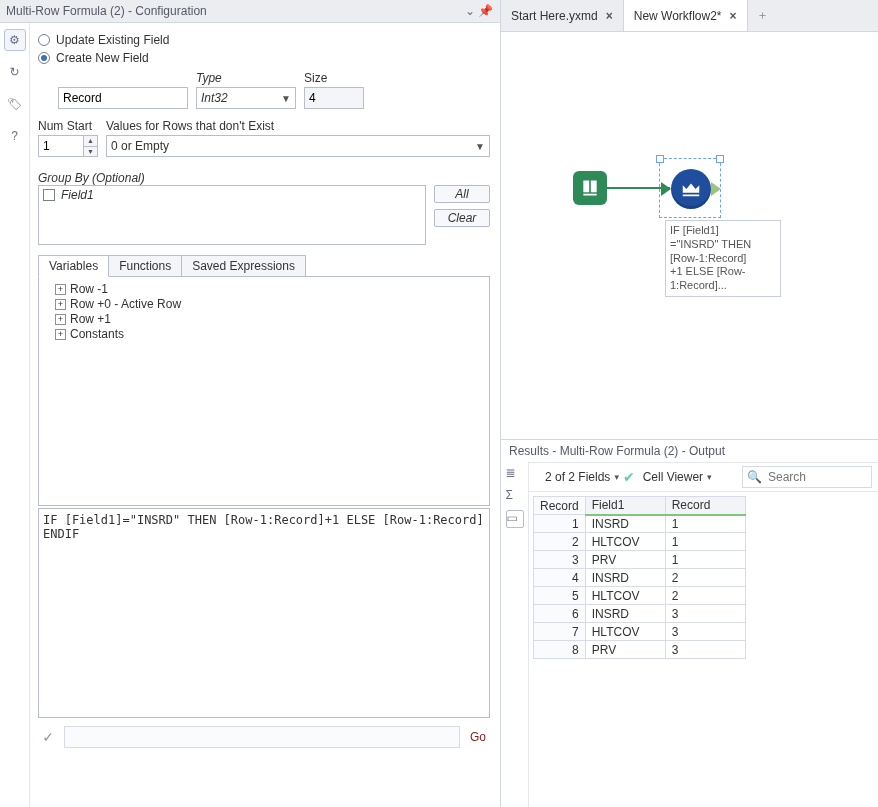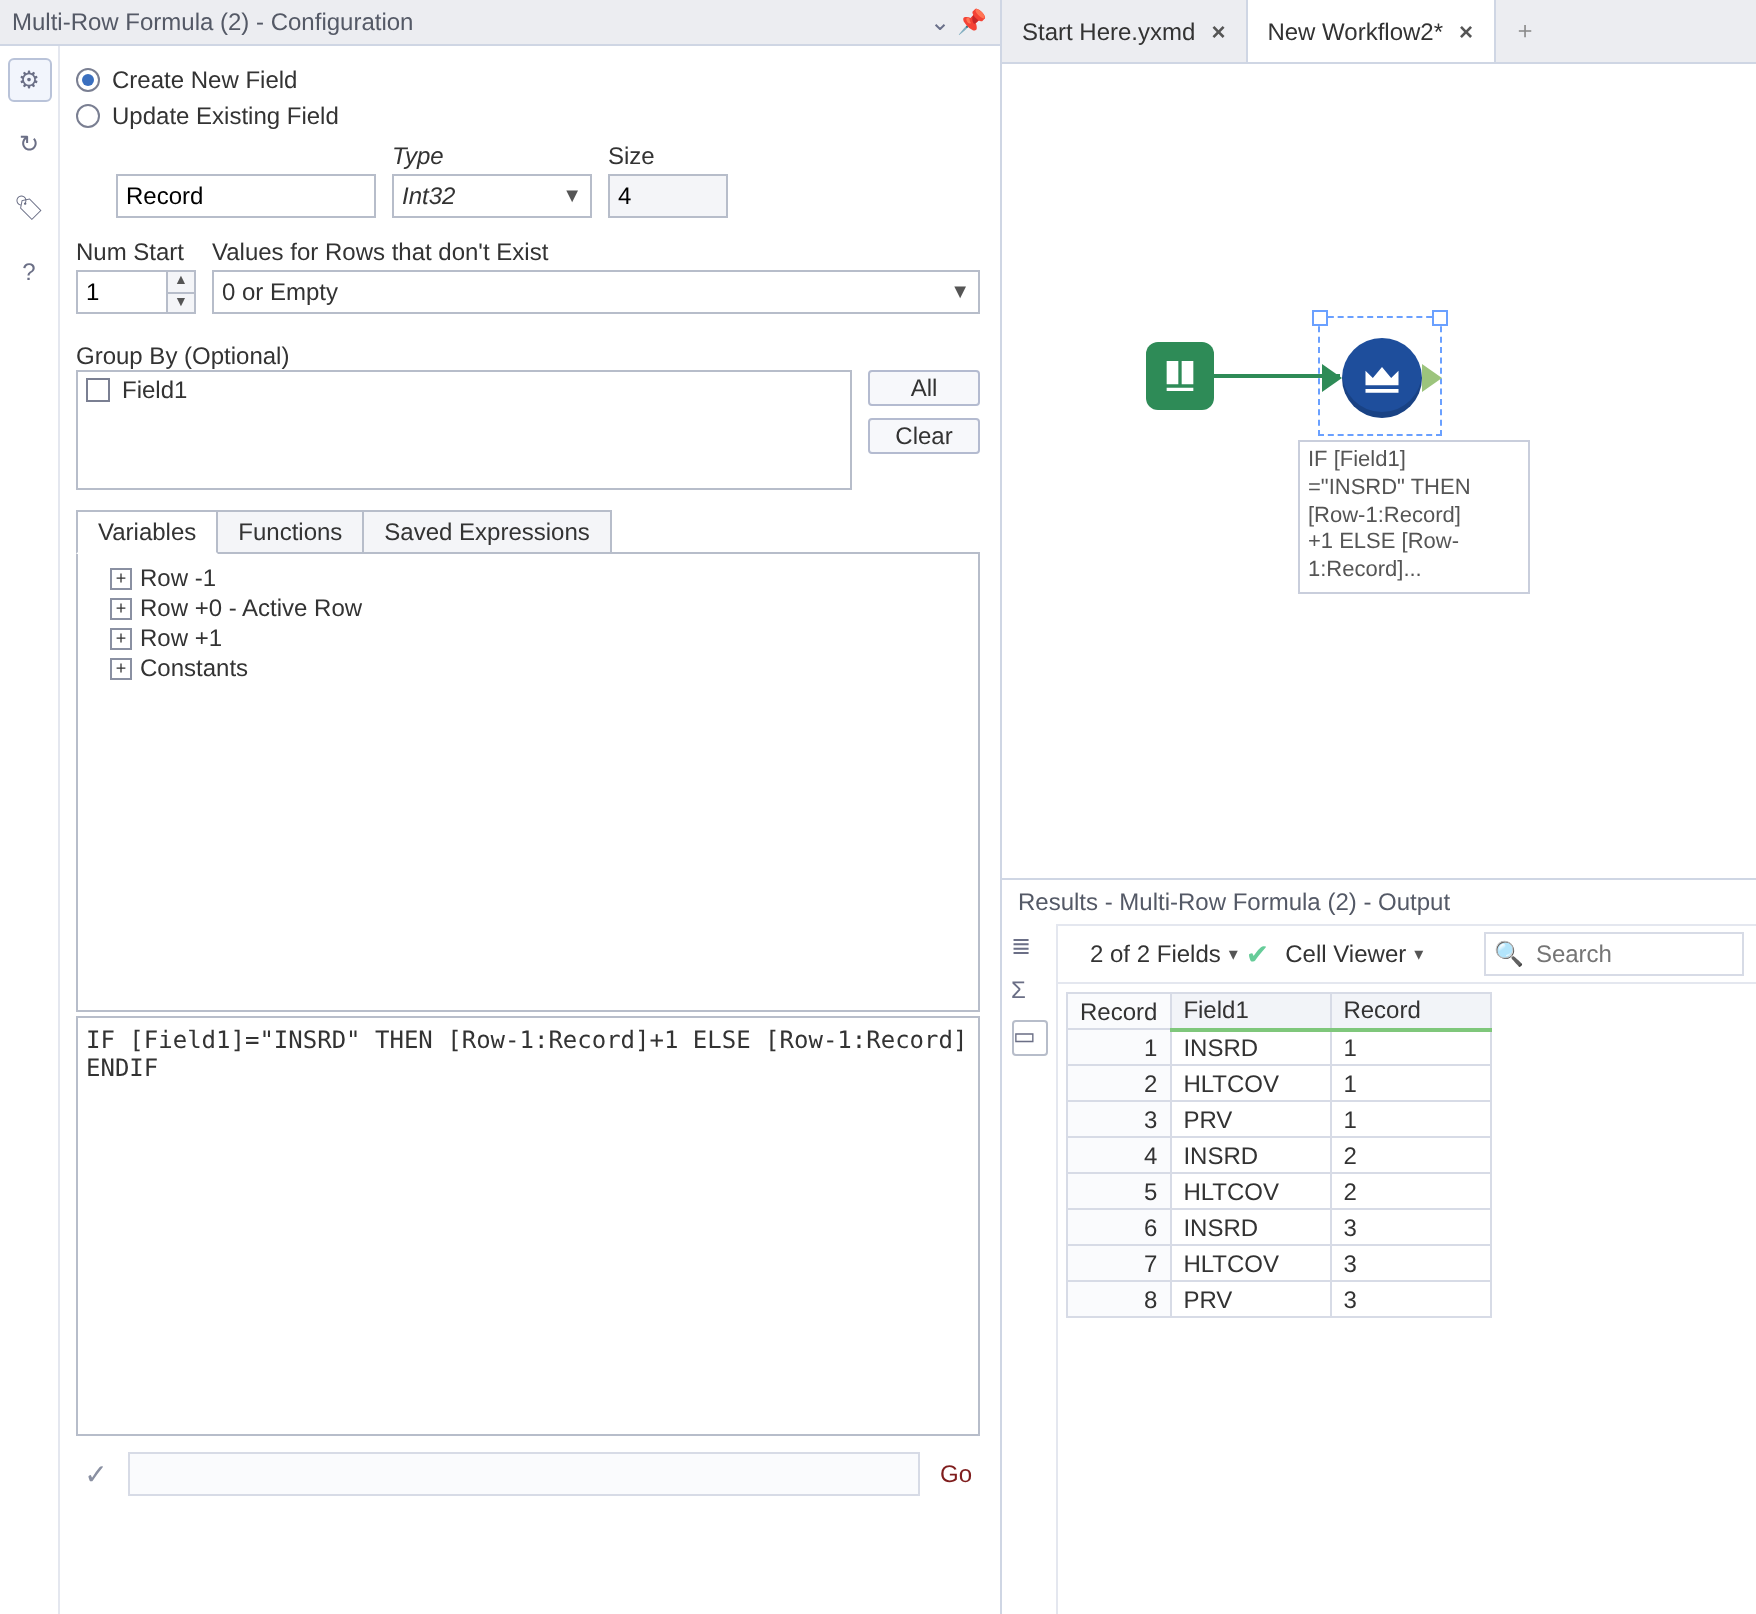"Create New Field" div.radio-row { order: before "Update Existing Field" -> after "Update Existing Field" }
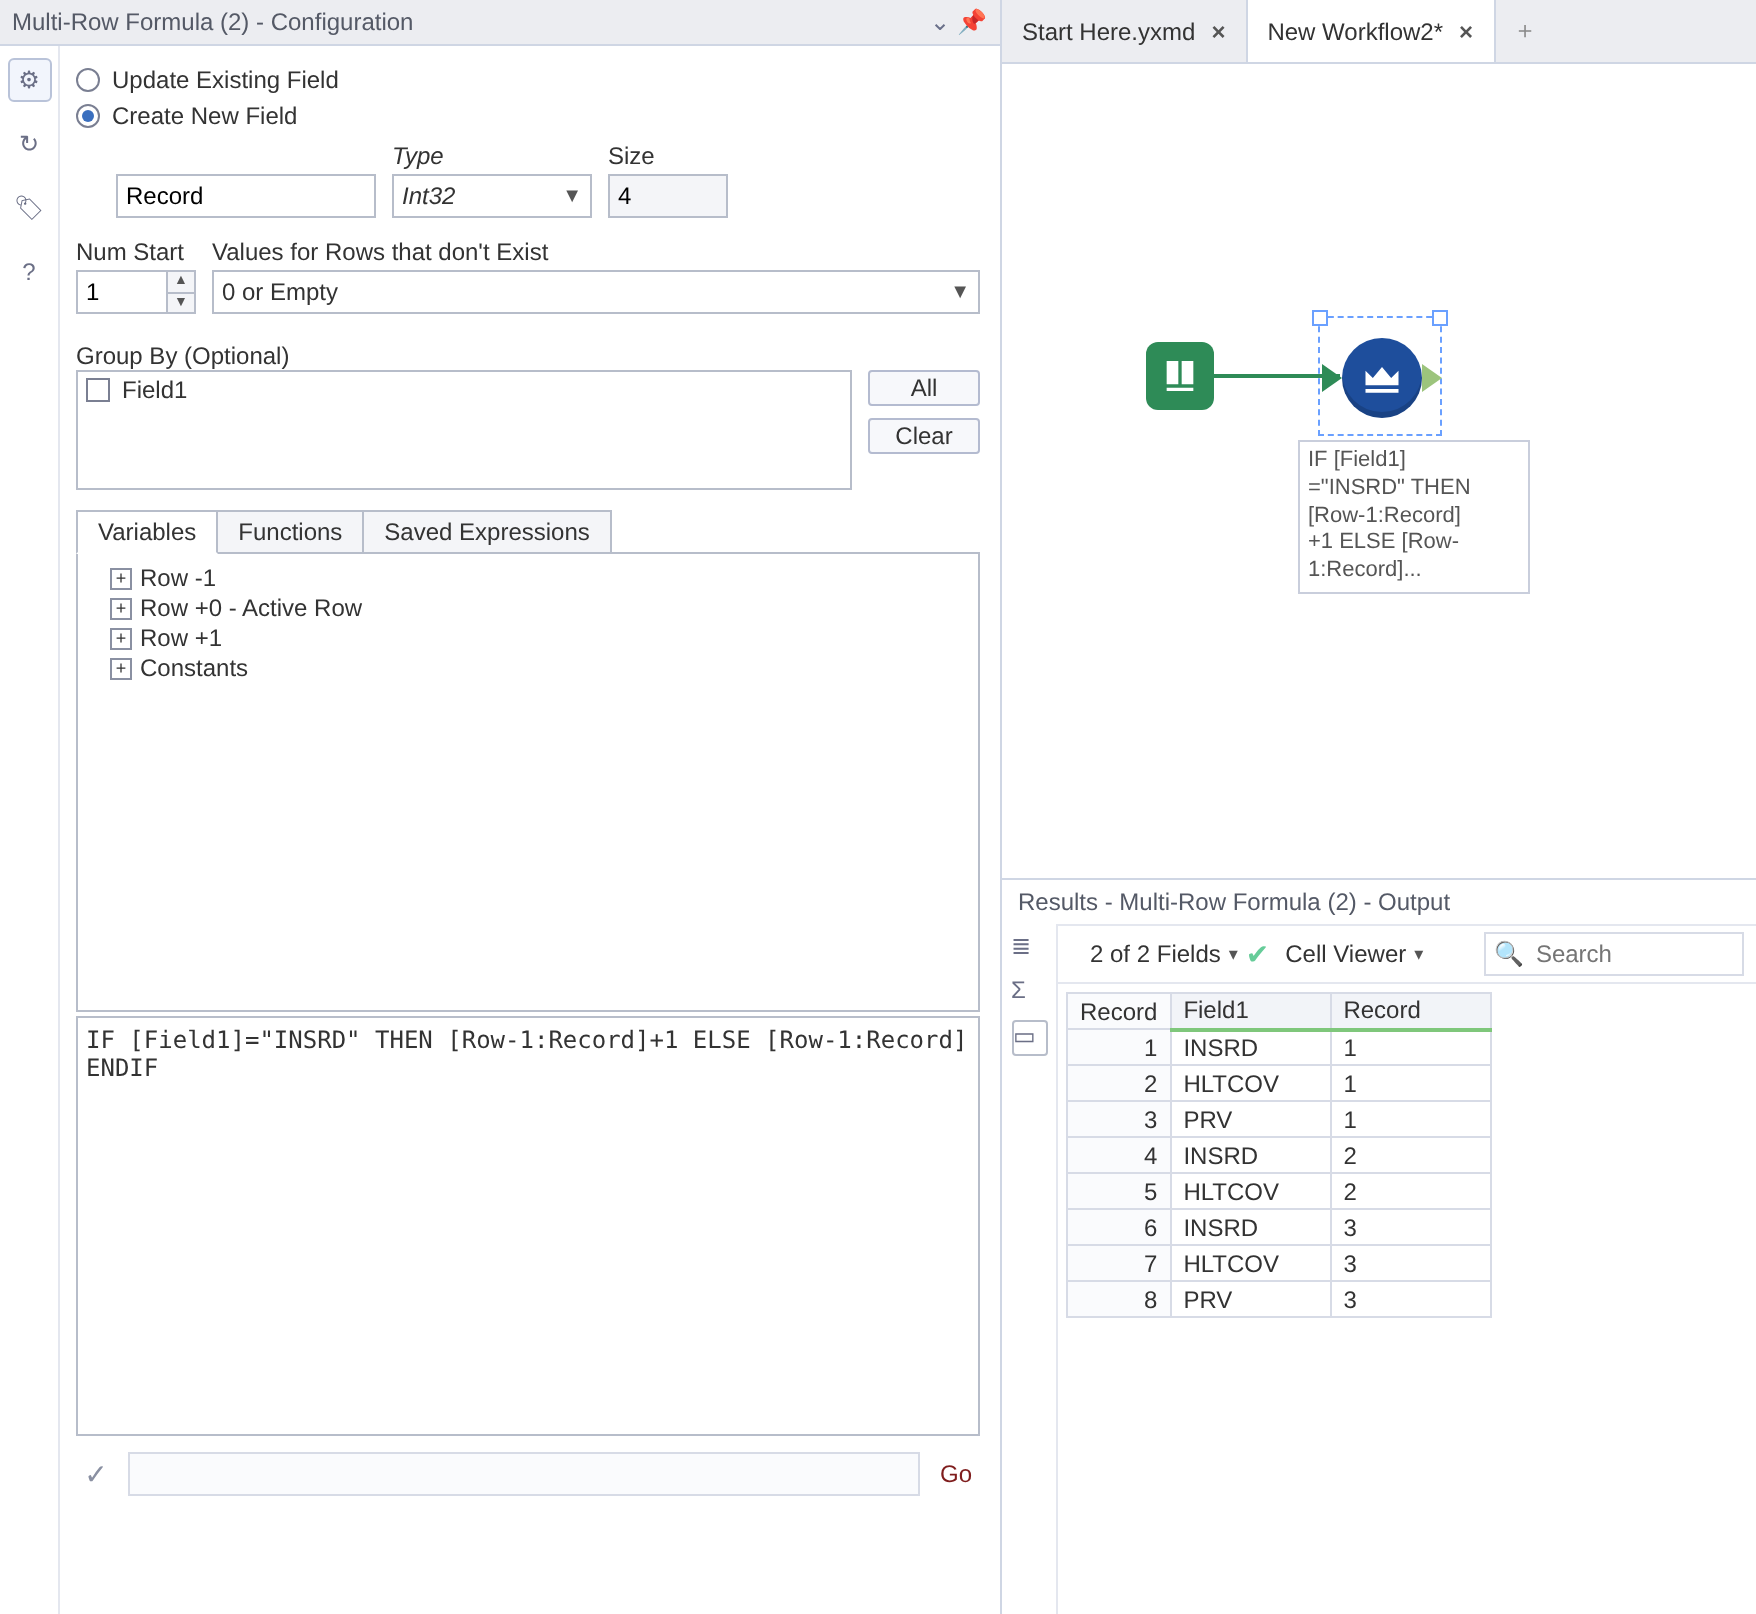"Group By (Optional)" .groupby-box { font-style: none -> italic }
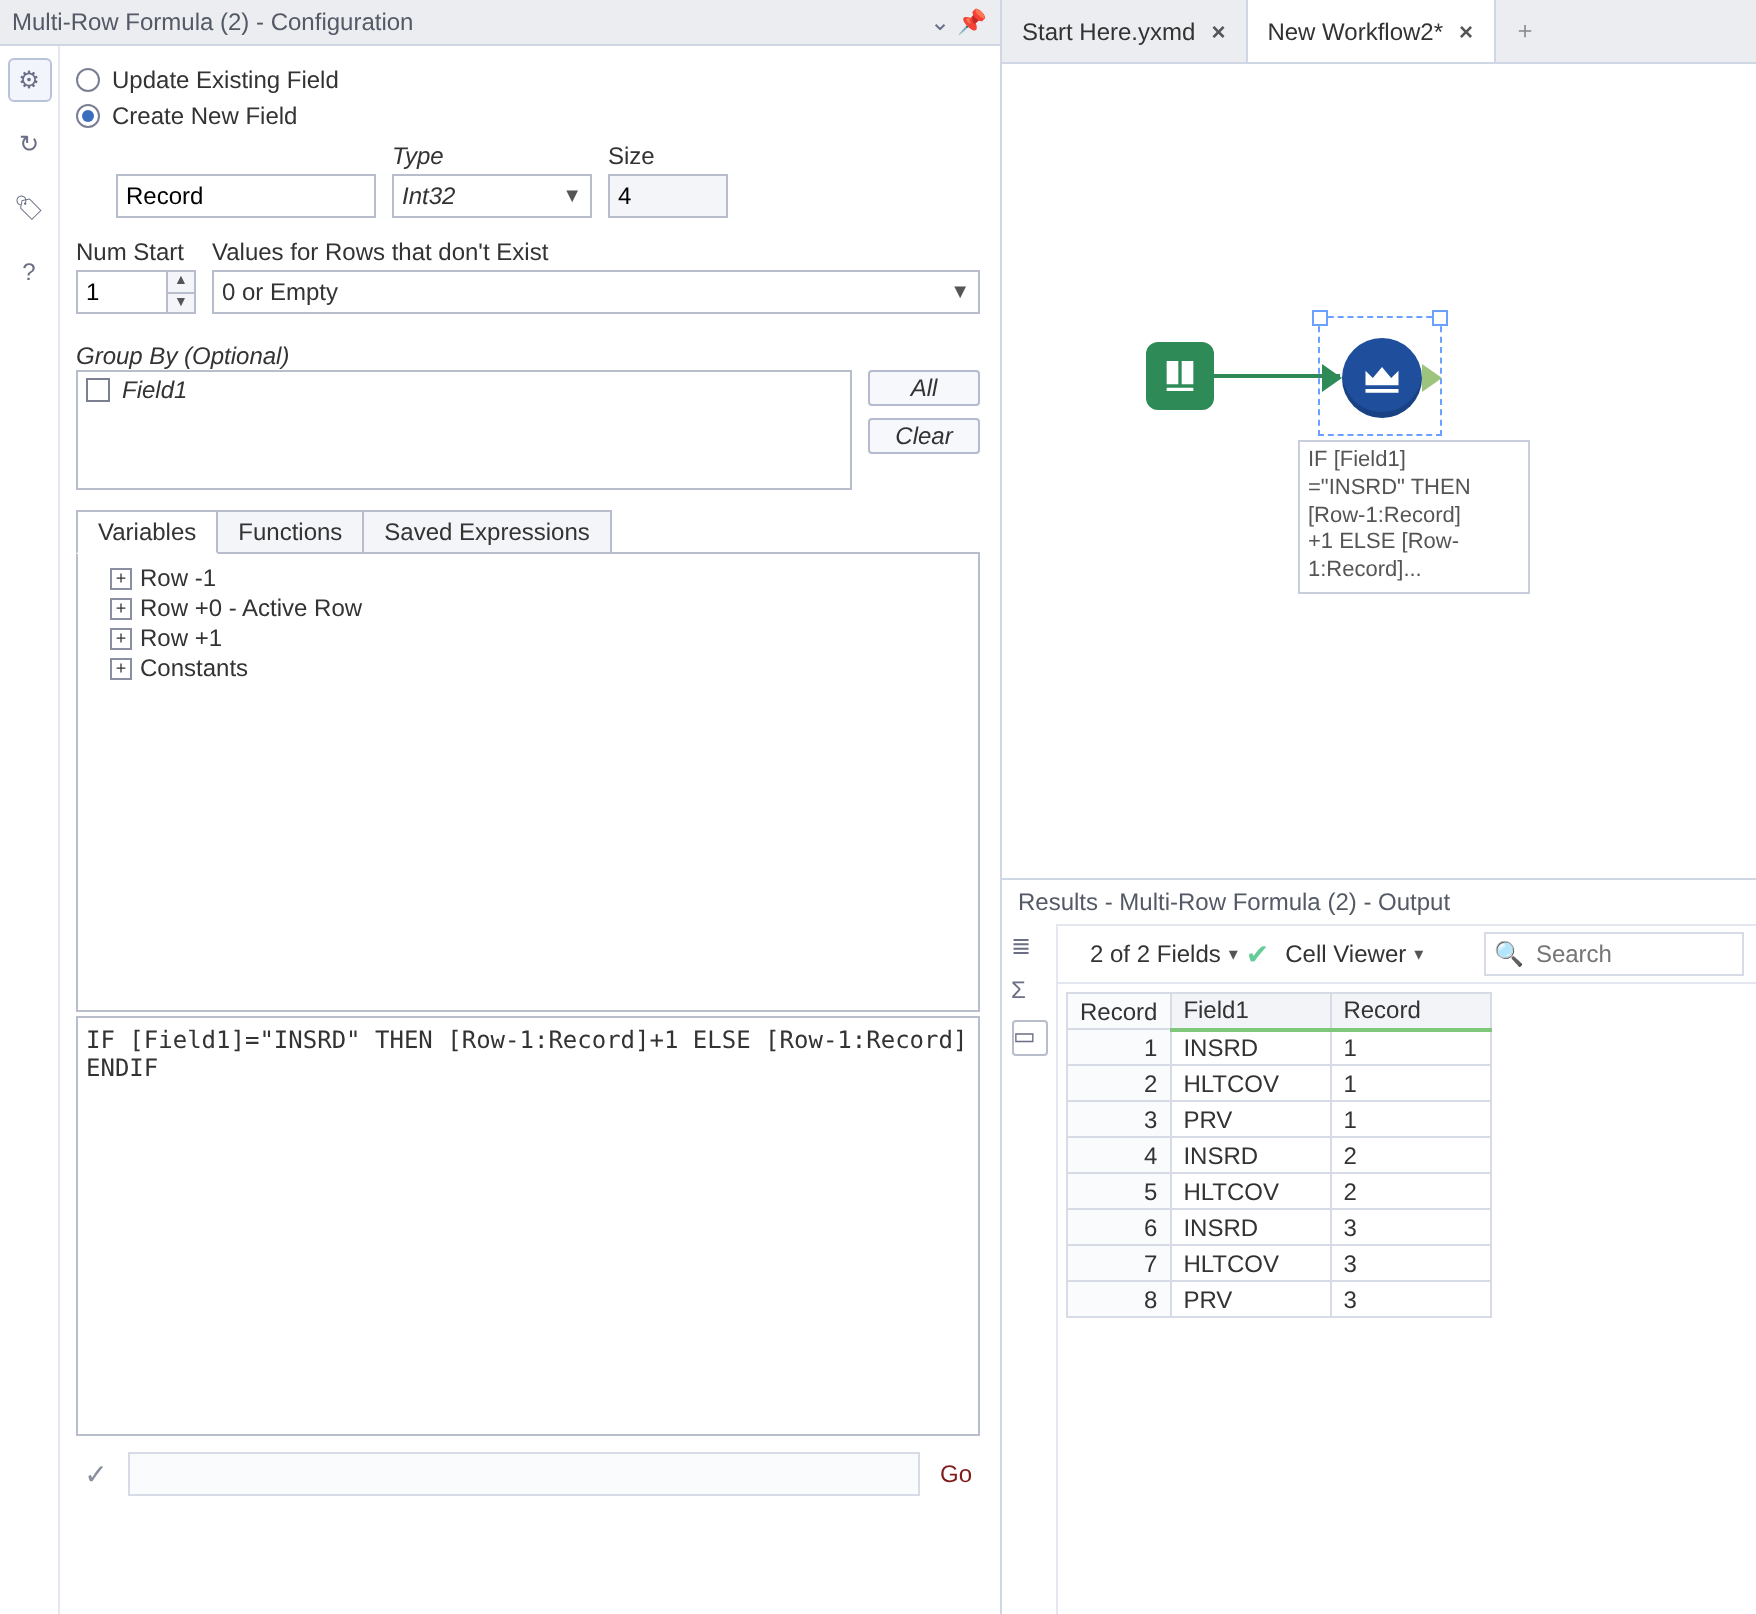"IF [Field1]" .node-annot { left: 148px -> 164px }
